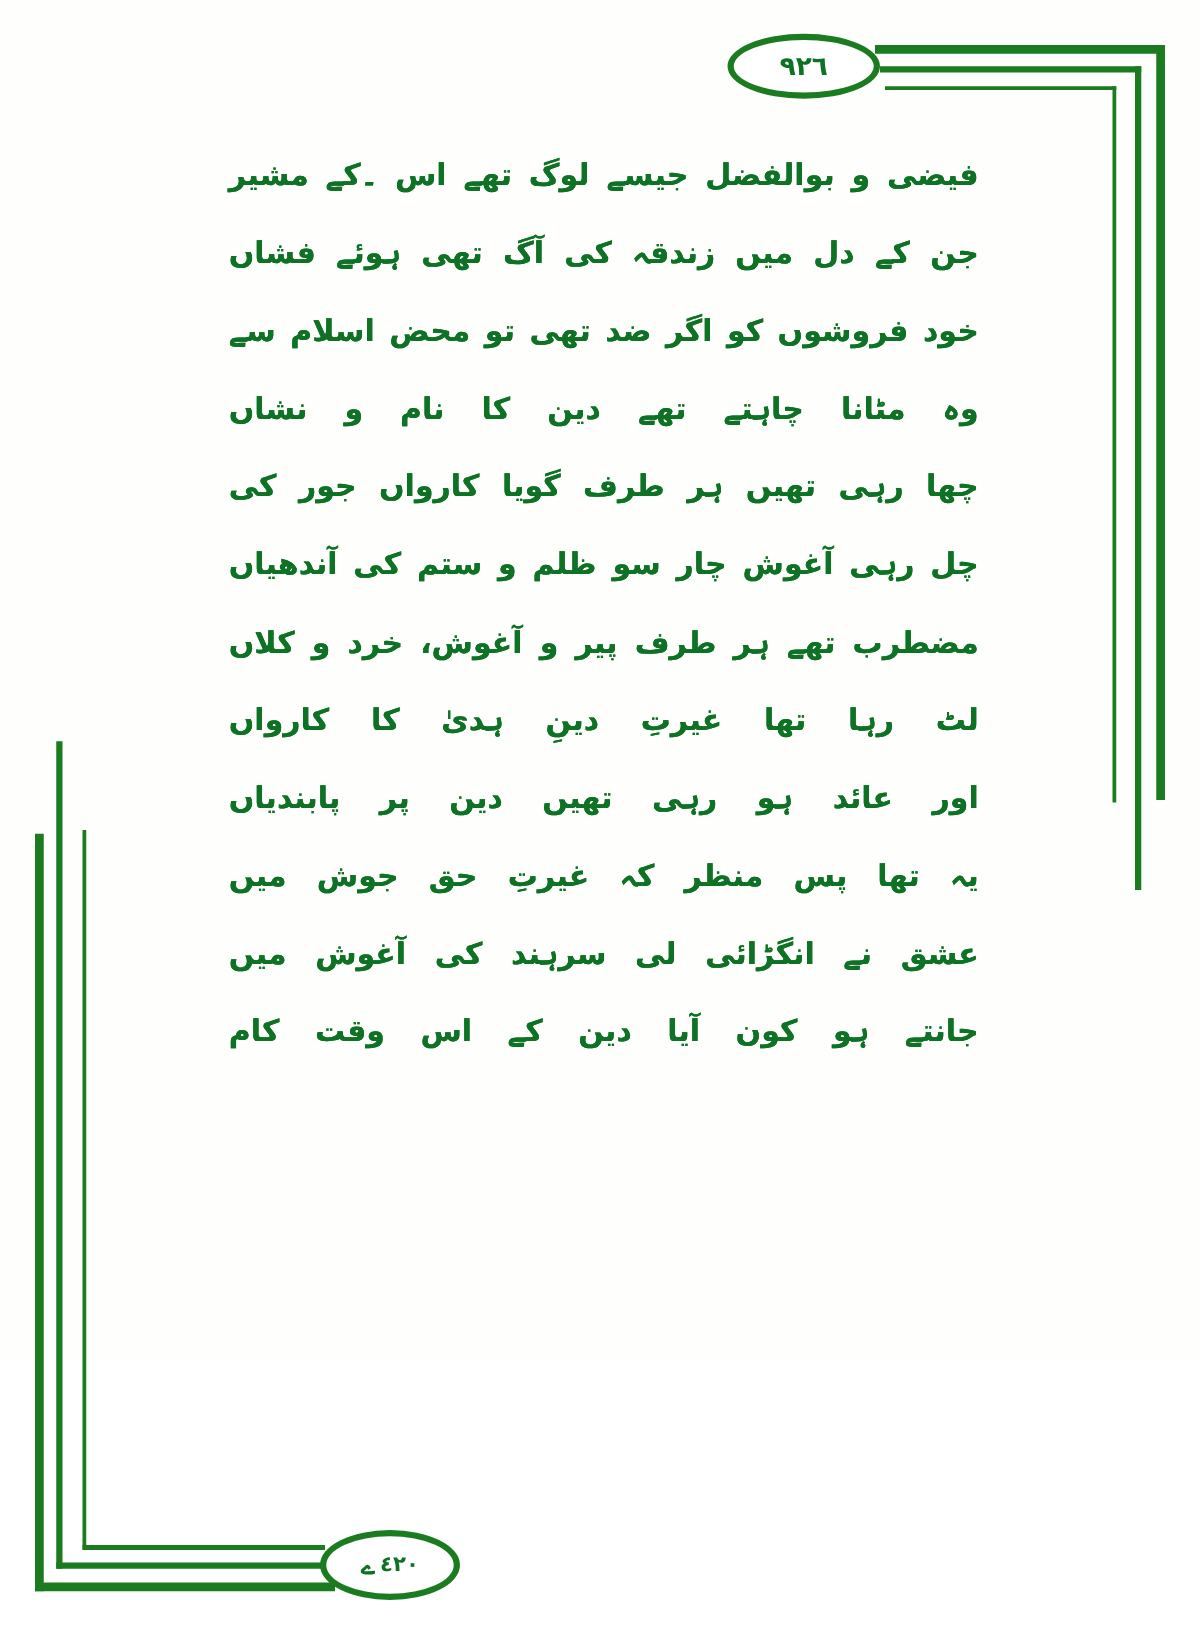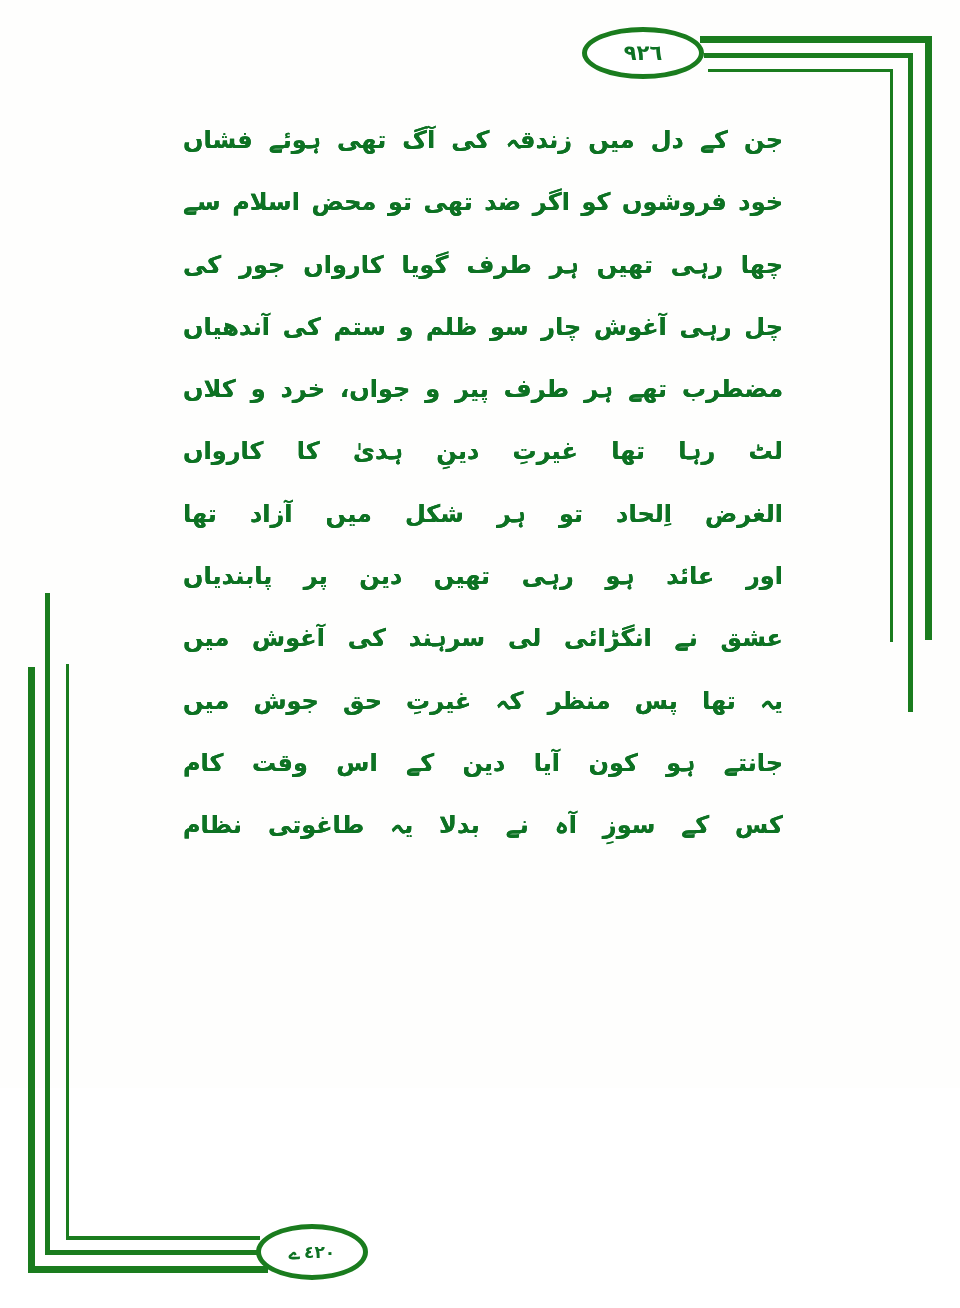"فیضی و بوالفضل جیسے لوگ" div.vline { html: none -> <div>فیضی و بوالفضل جیسے لوگ تھے اس ۔کے مشیر</div> }
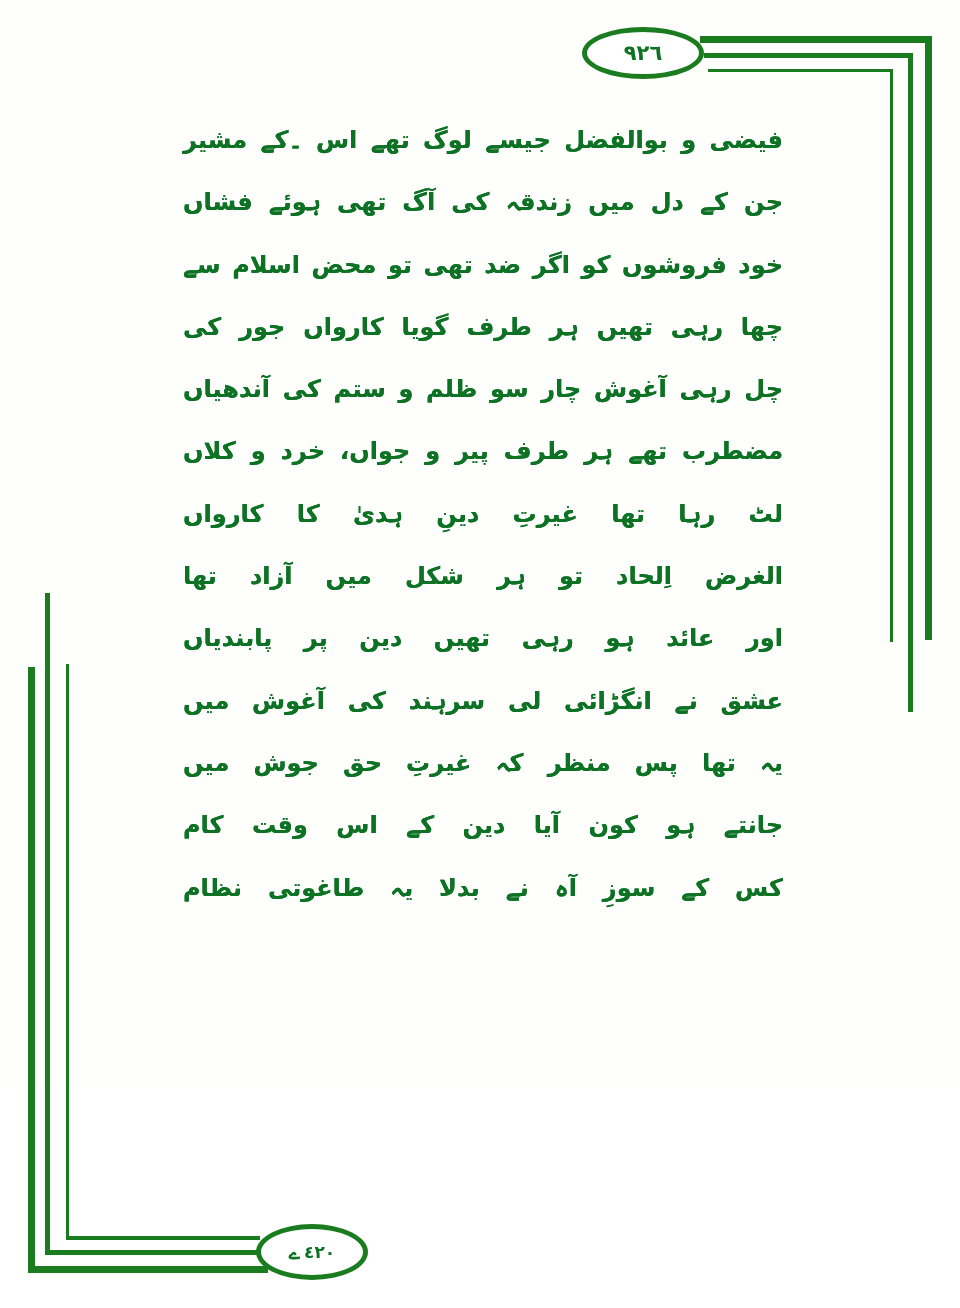"وہ مٹانا چاہتے تھے دین" div.vline { html: none -> <div>وہ مٹانا چاہتے تھے دین کا نام و نشاں</div> }
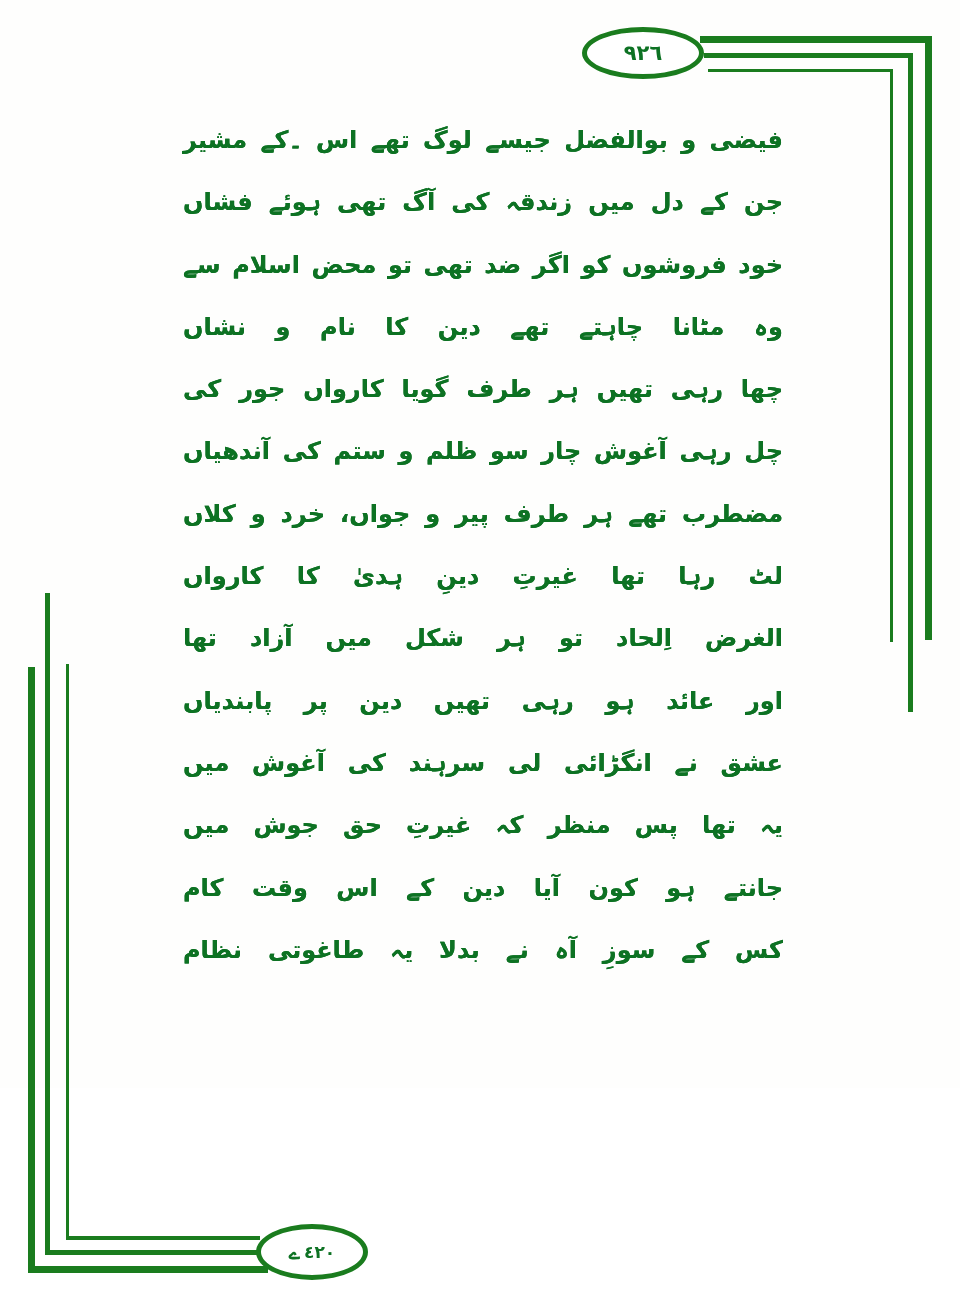"مضطرب تھے ہر طرف پیر" div.vline { text: جواں -> آغوش }
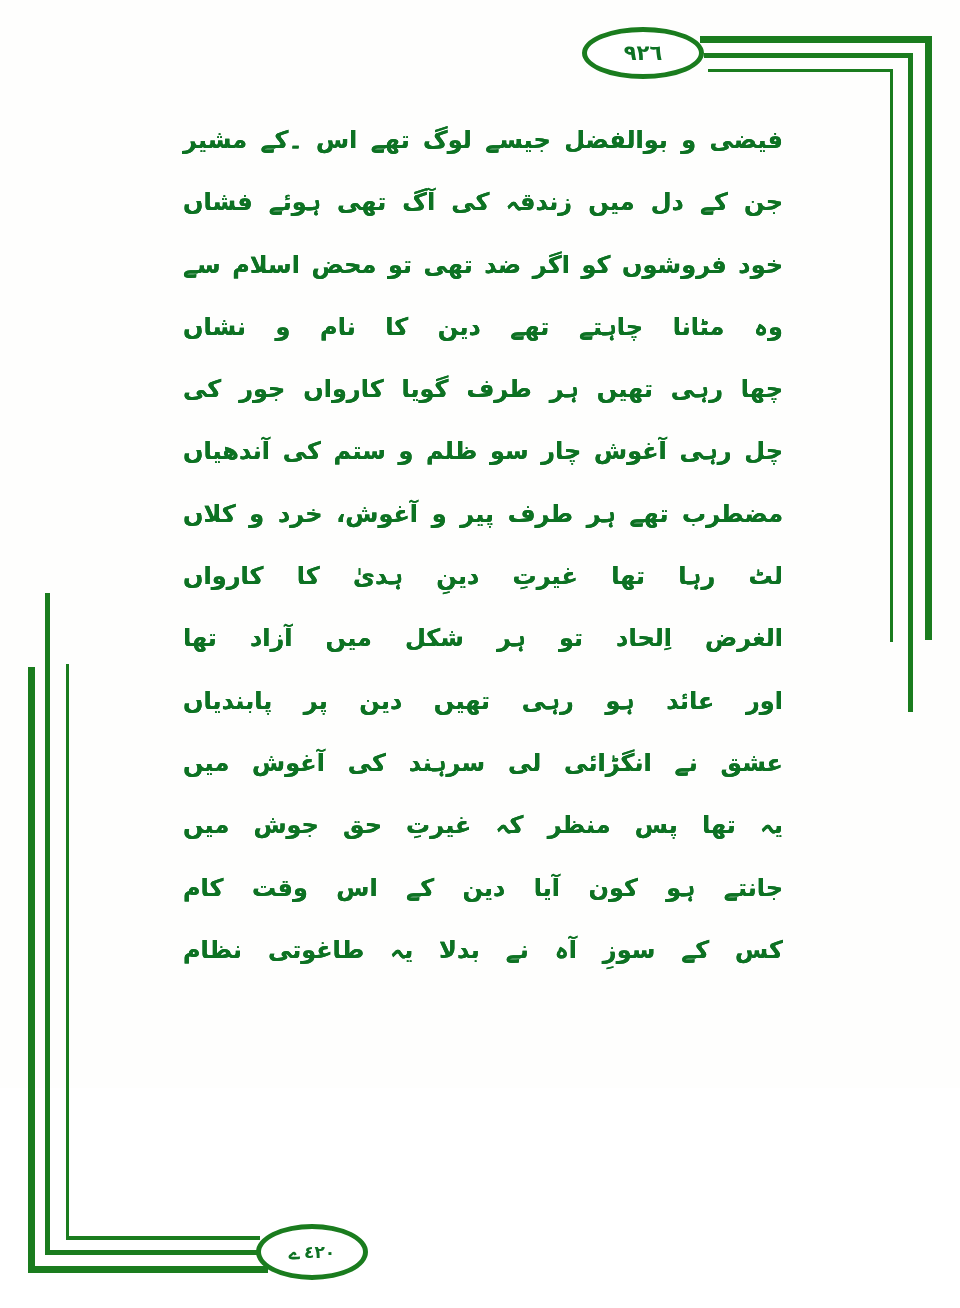"الغرض اِلحاد تو ہر شکل" div.vline { html: <div>الغرض اِلحاد تو ہر شکل میں آزاد تھا</div> -> none }
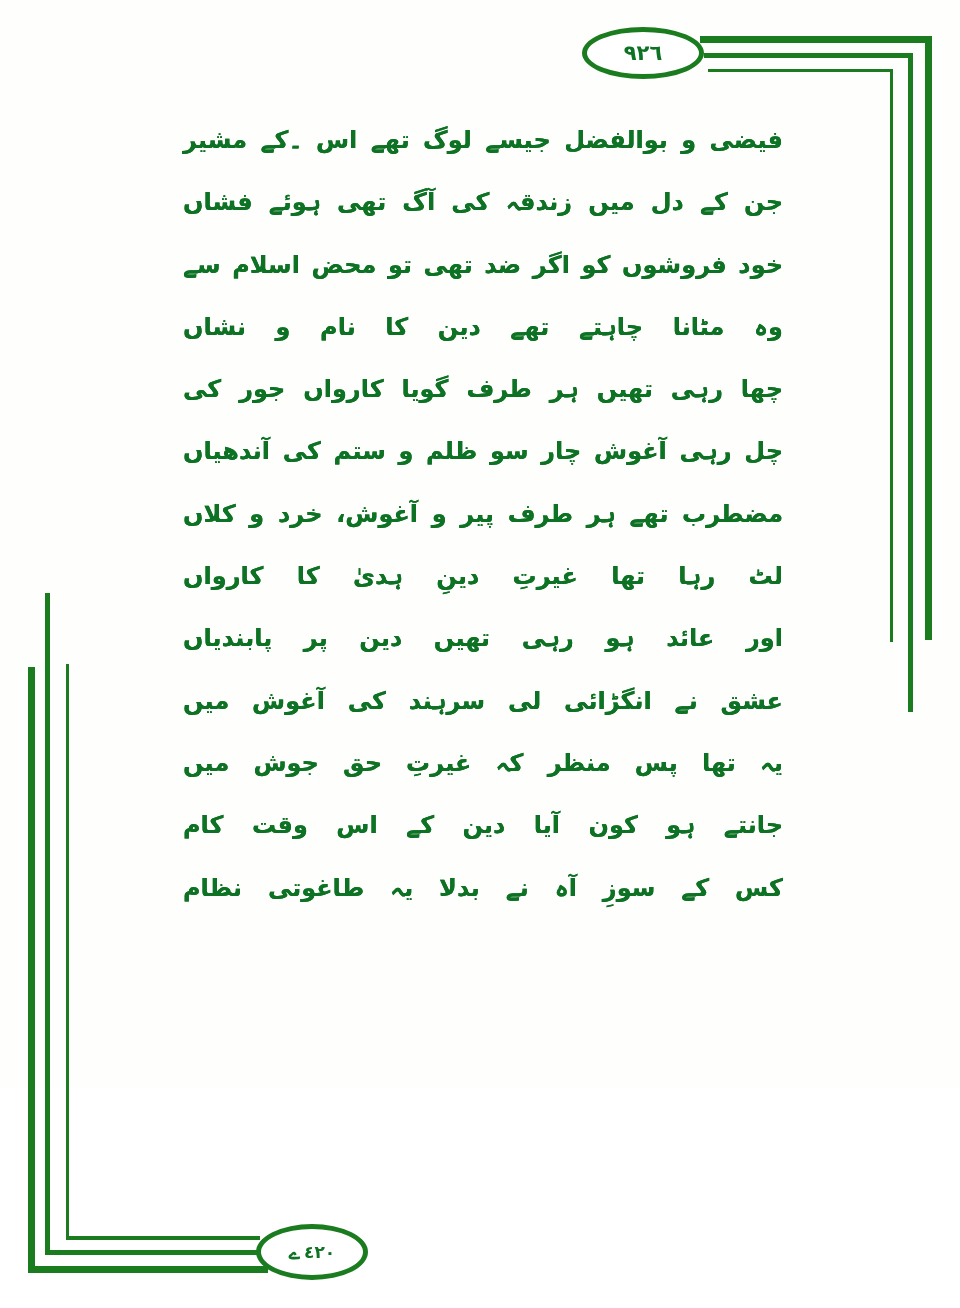"عشق نے انگڑائی لی سرہند" div.vline { order: before "یہ تھا پس منظر کہ" -> after "یہ تھا پس منظر کہ" }
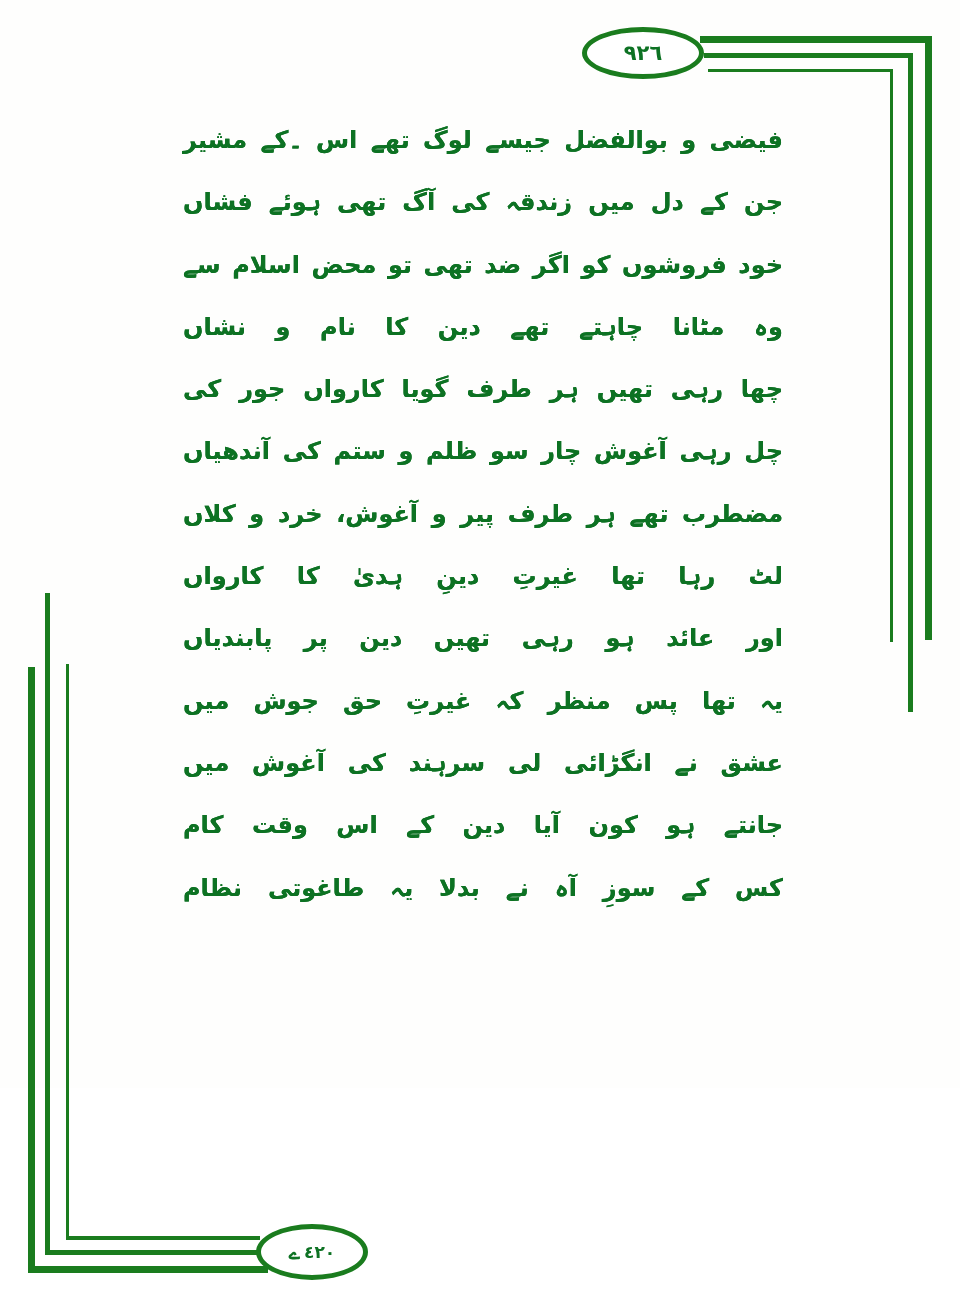"کس کے سوزِ آہ نے" div.vline { html: <div>کس کے سوزِ آہ نے بدلا یہ طاغوتی نظام</div> -> none }
